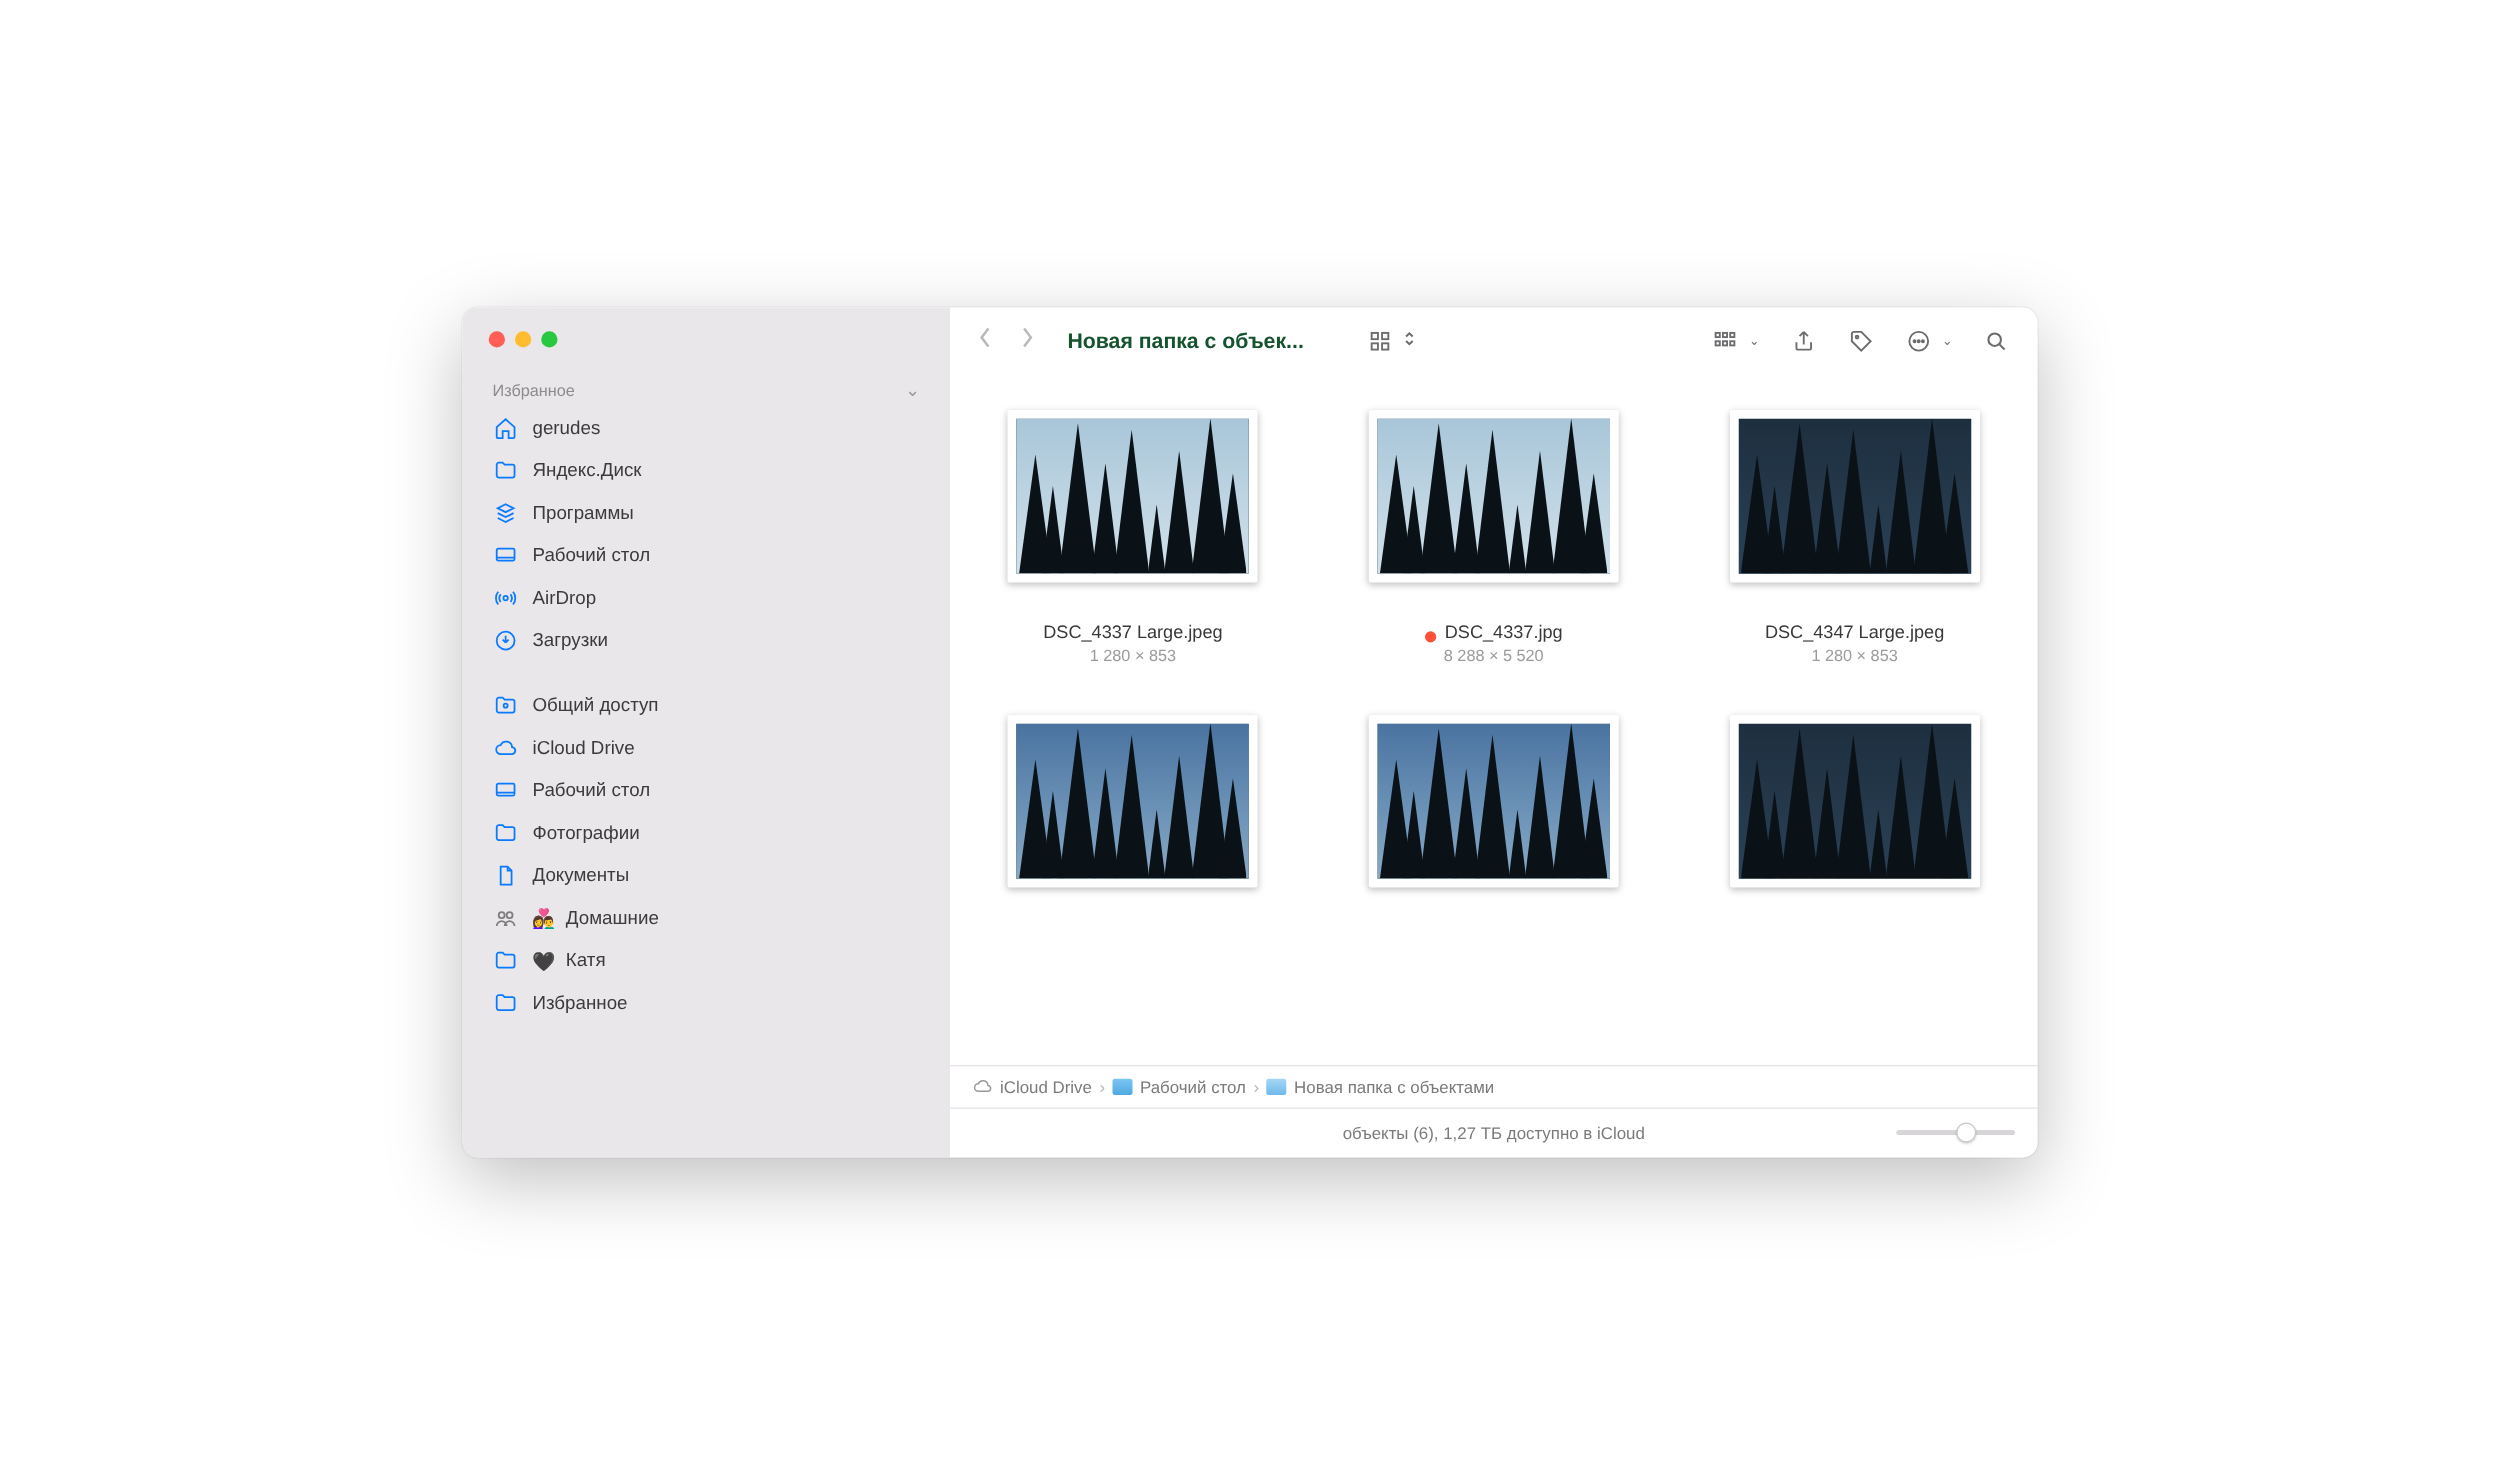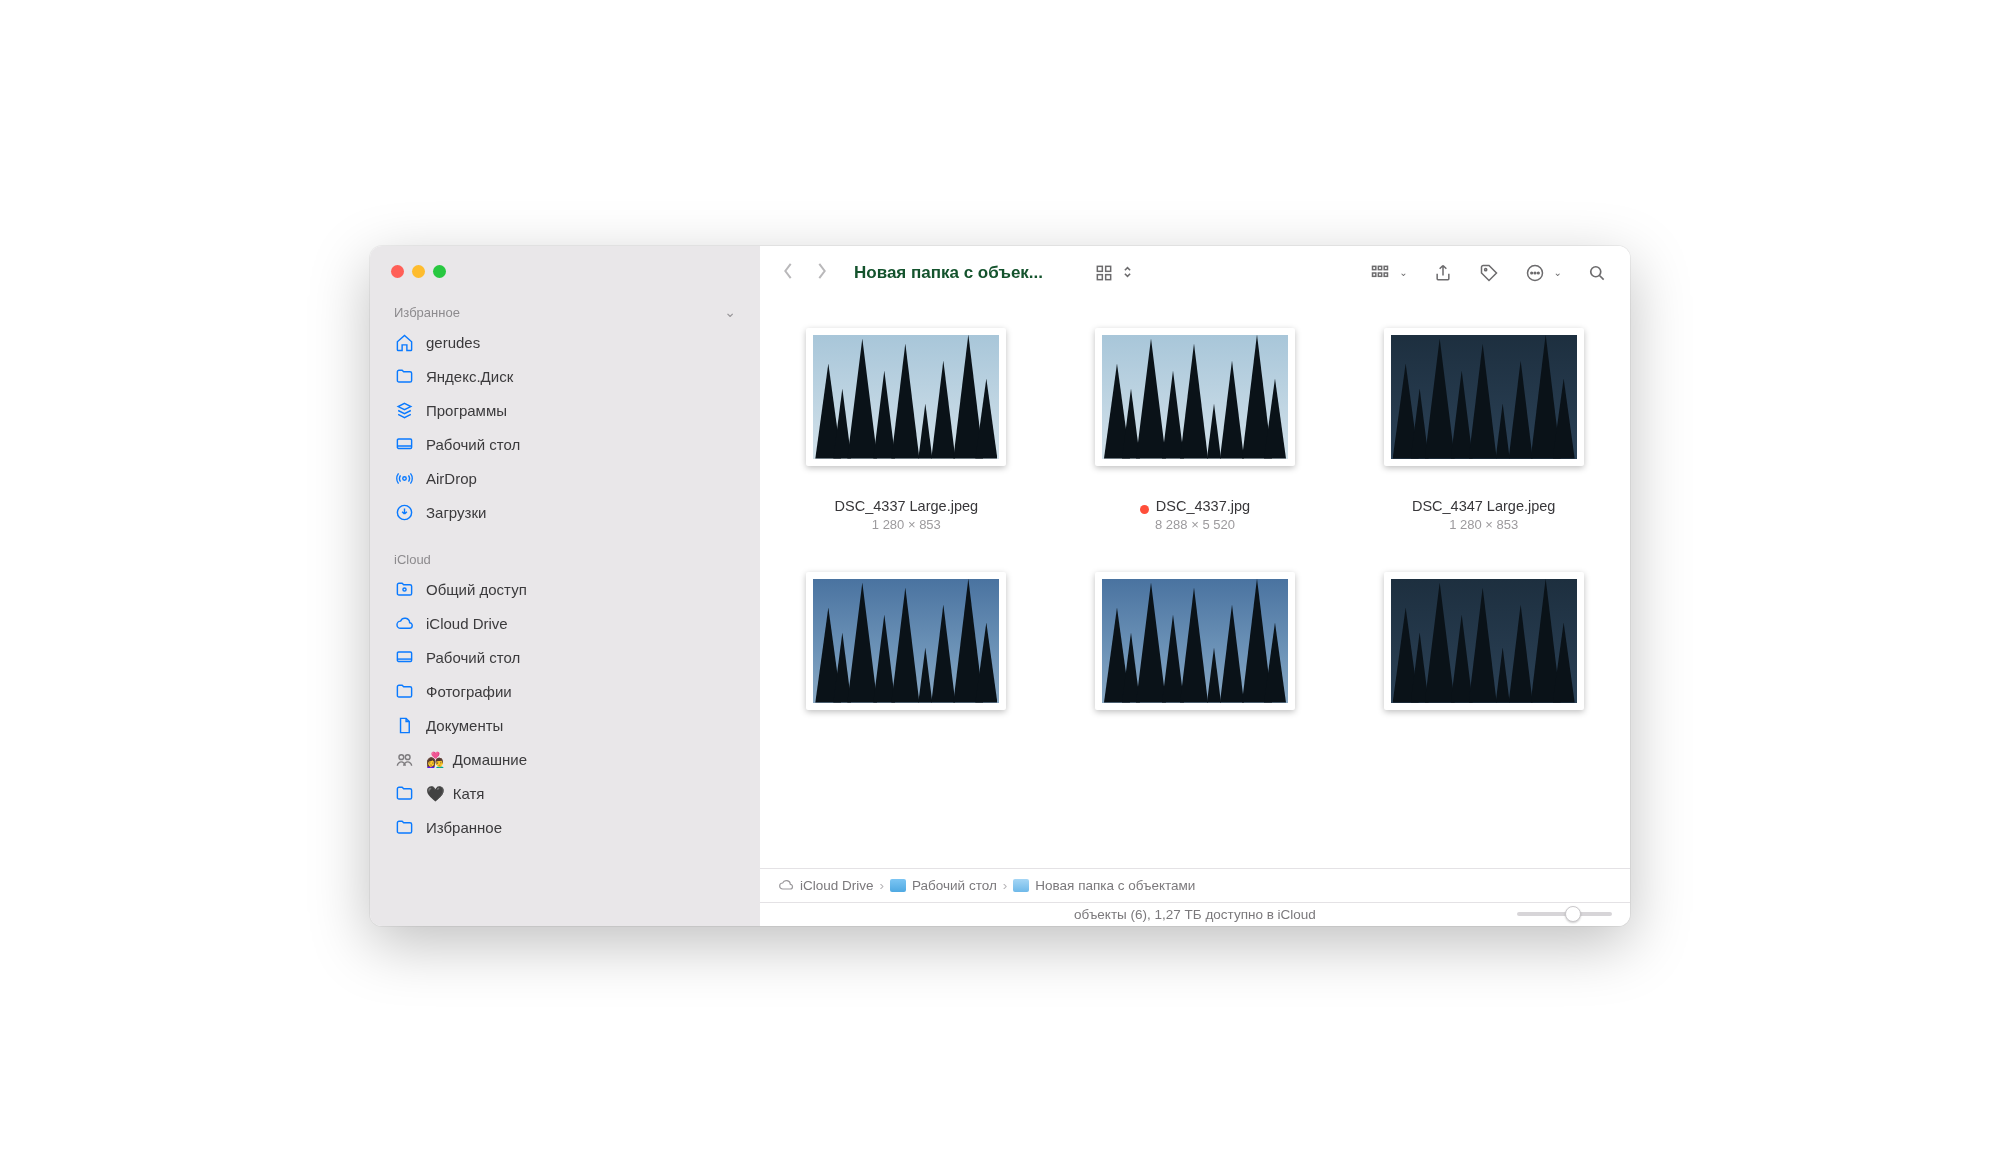"iCloud" div.section-header { html: <div> <span>iCloud</span> </div> -> none }
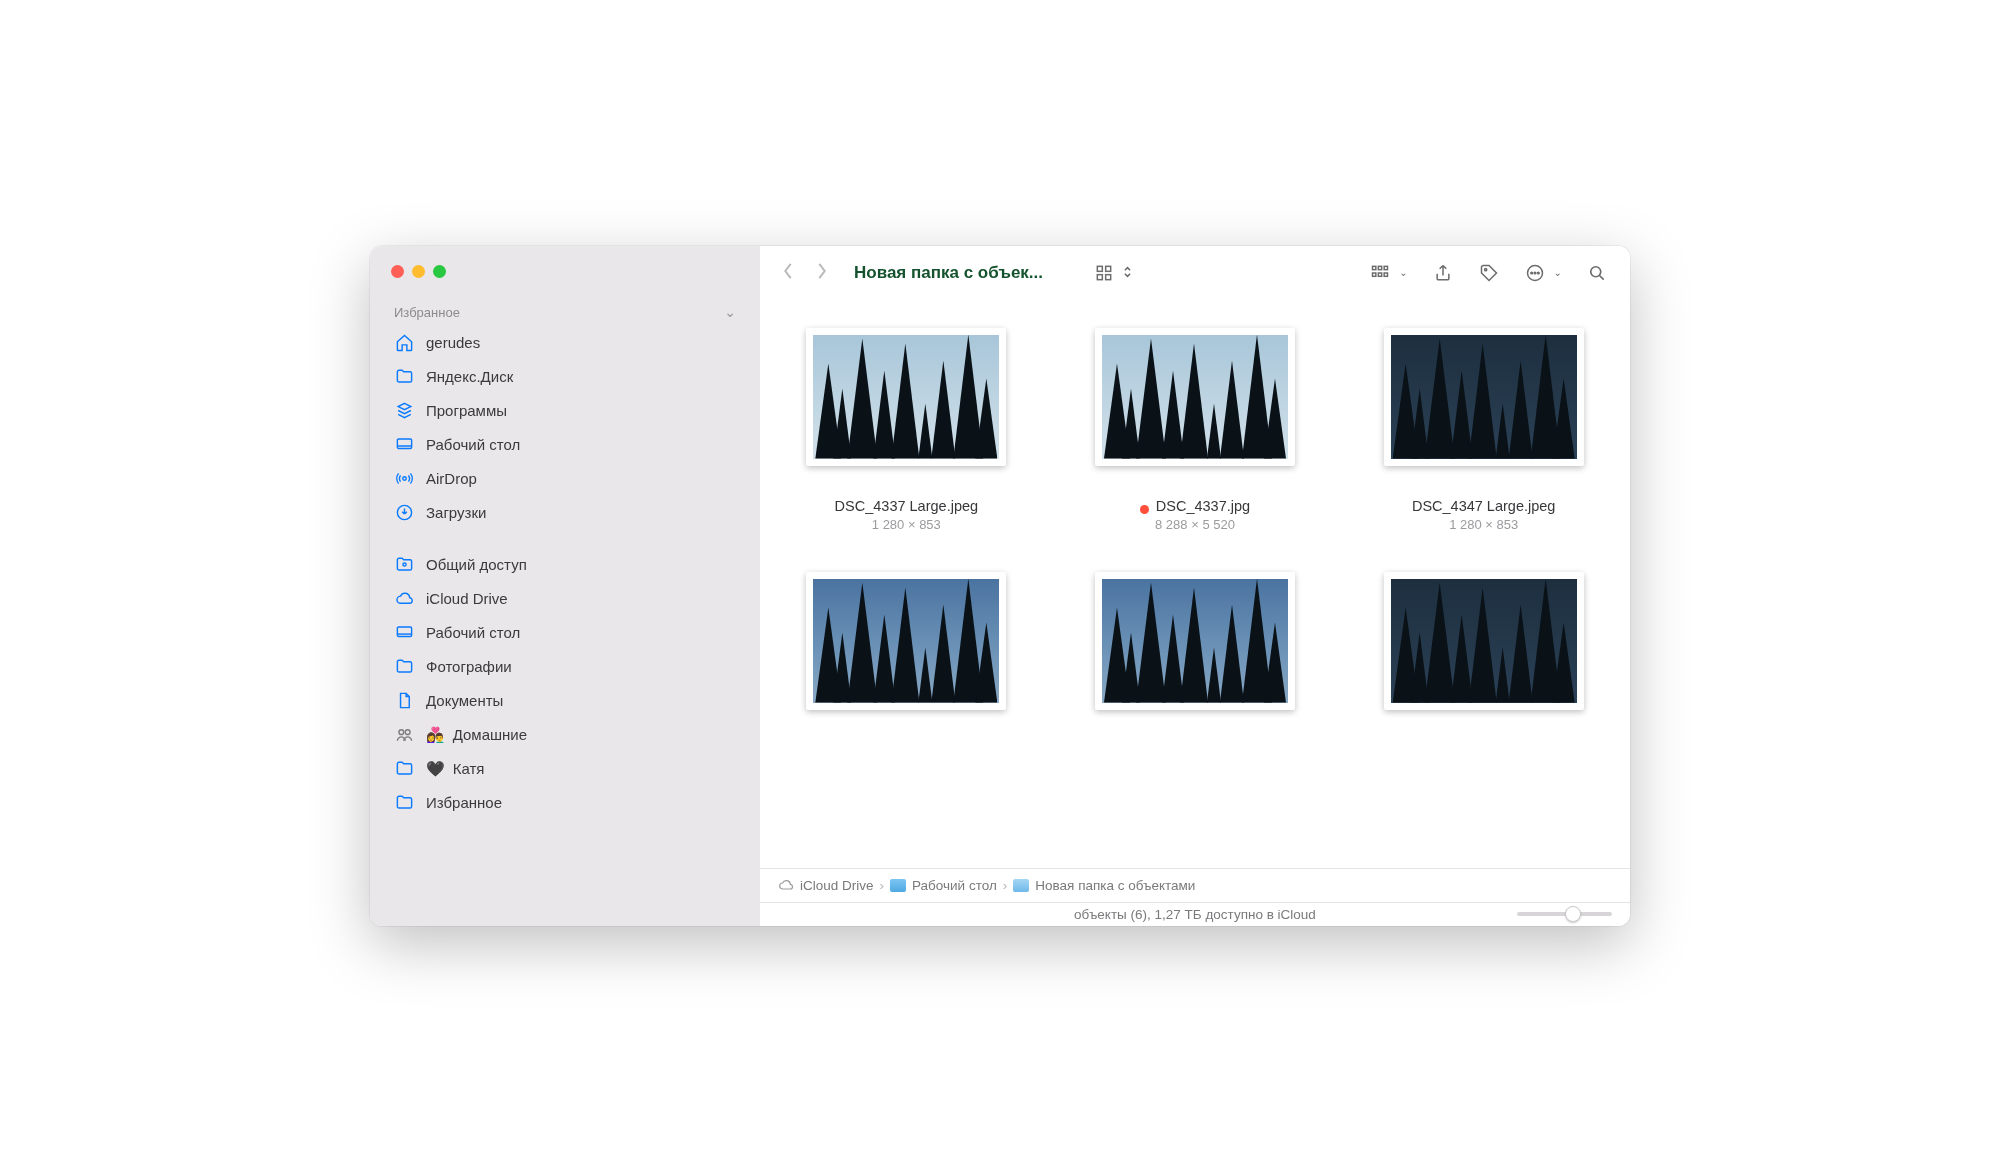"объекты (6), 1,27 ТБ доступно" .statusbar { height: 24px -> 40px }
